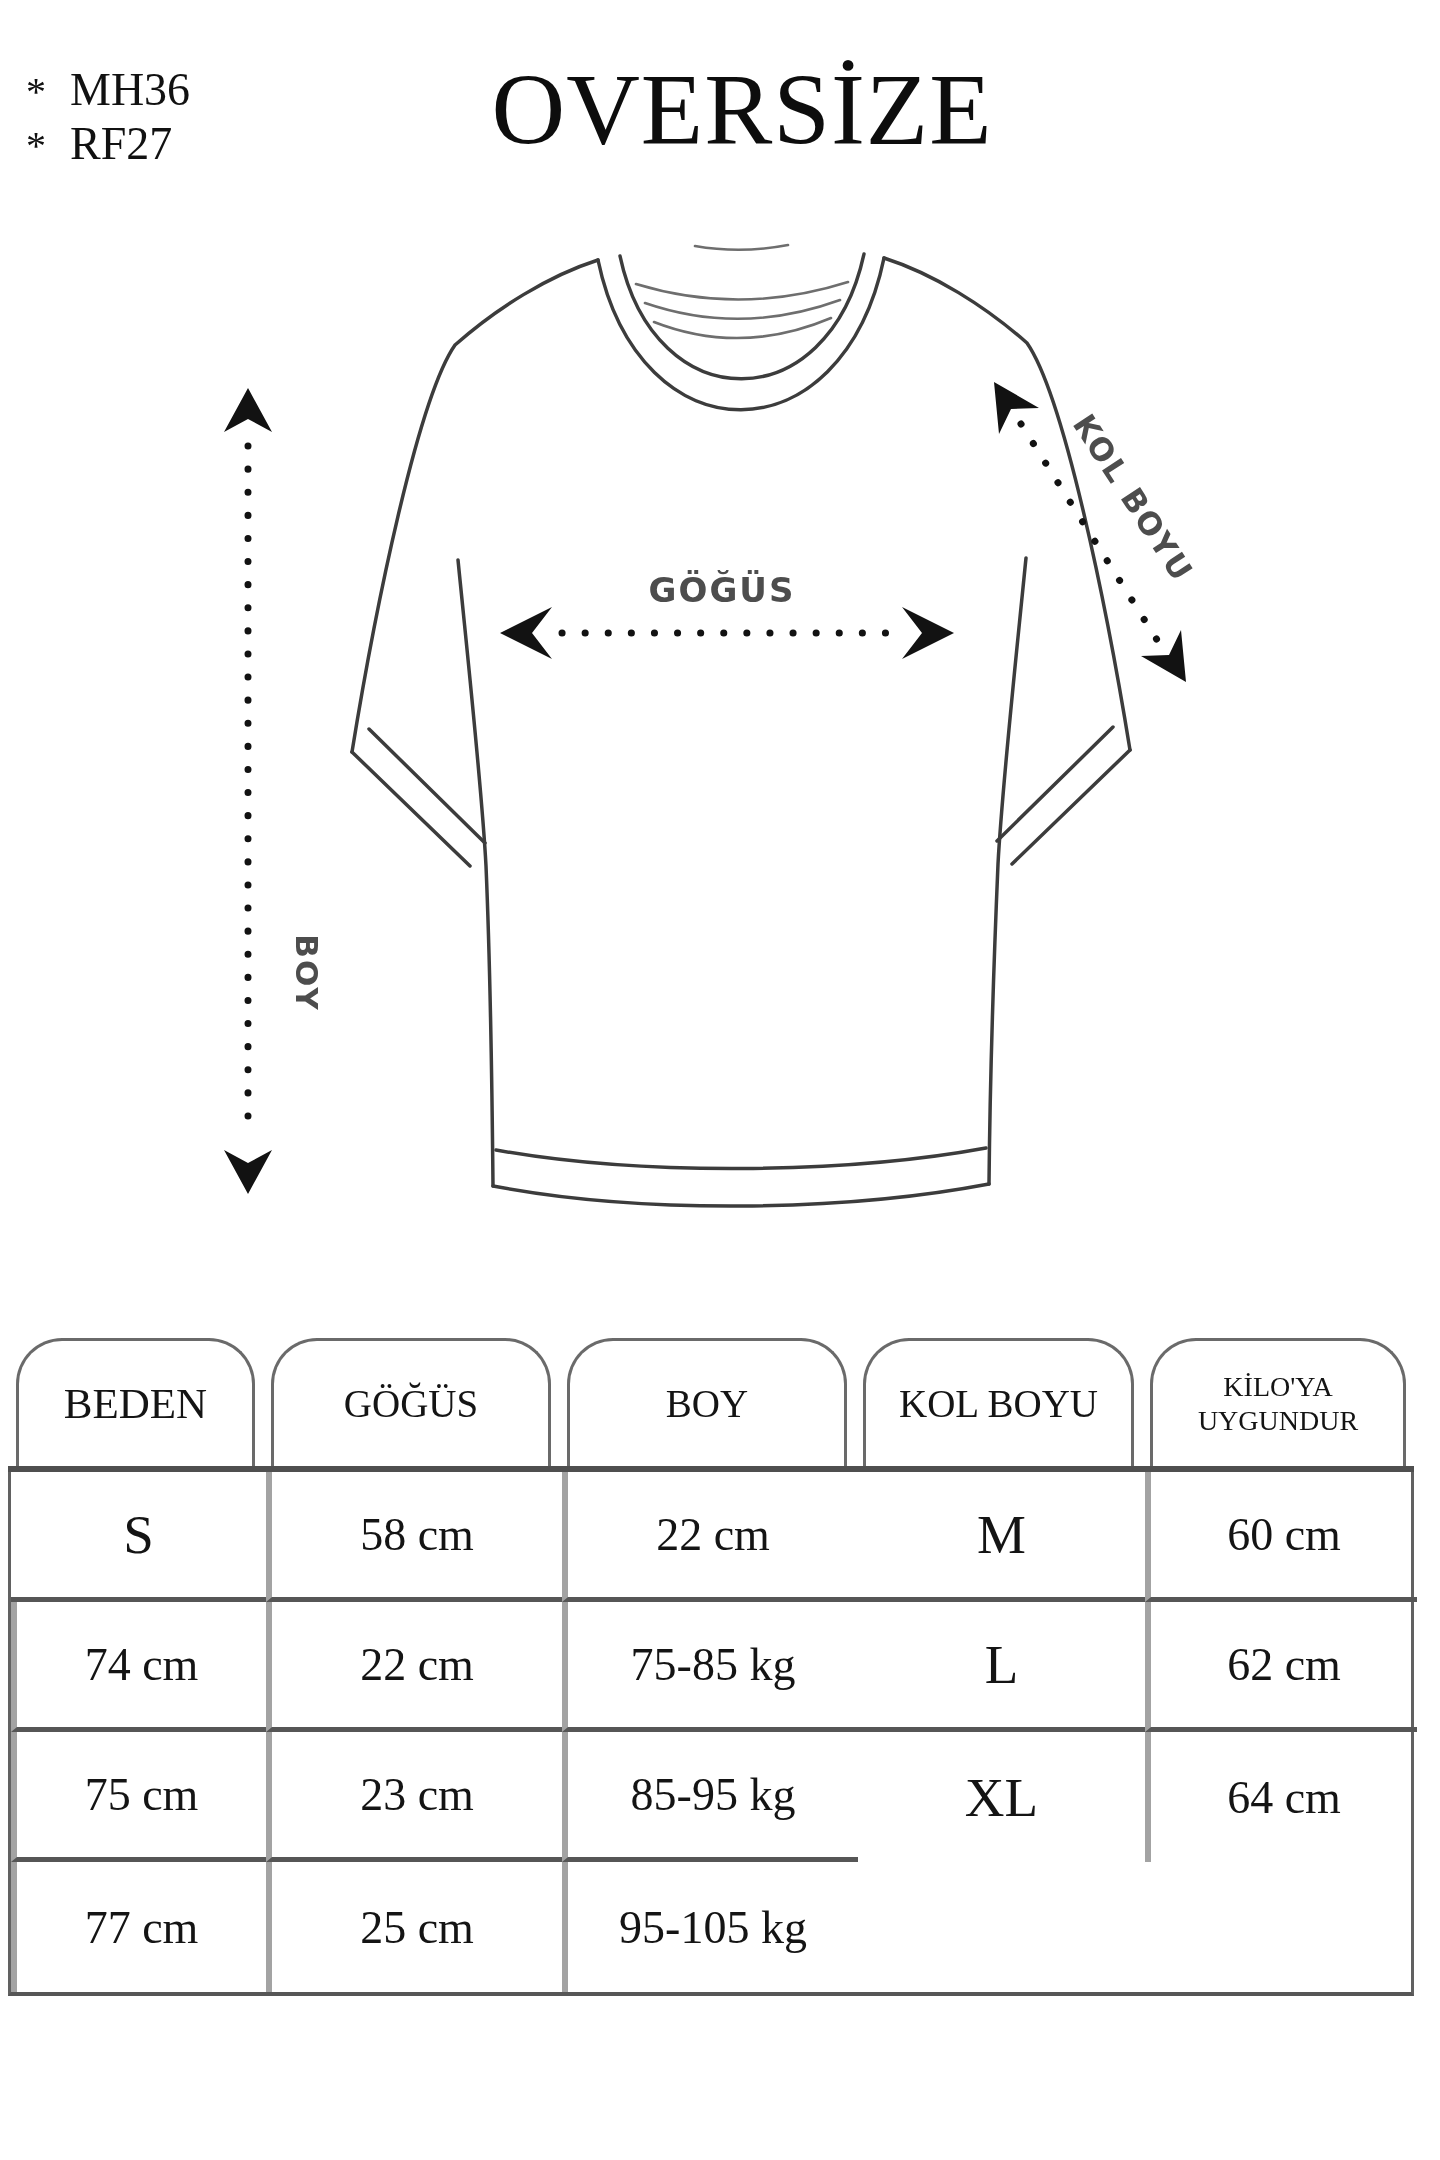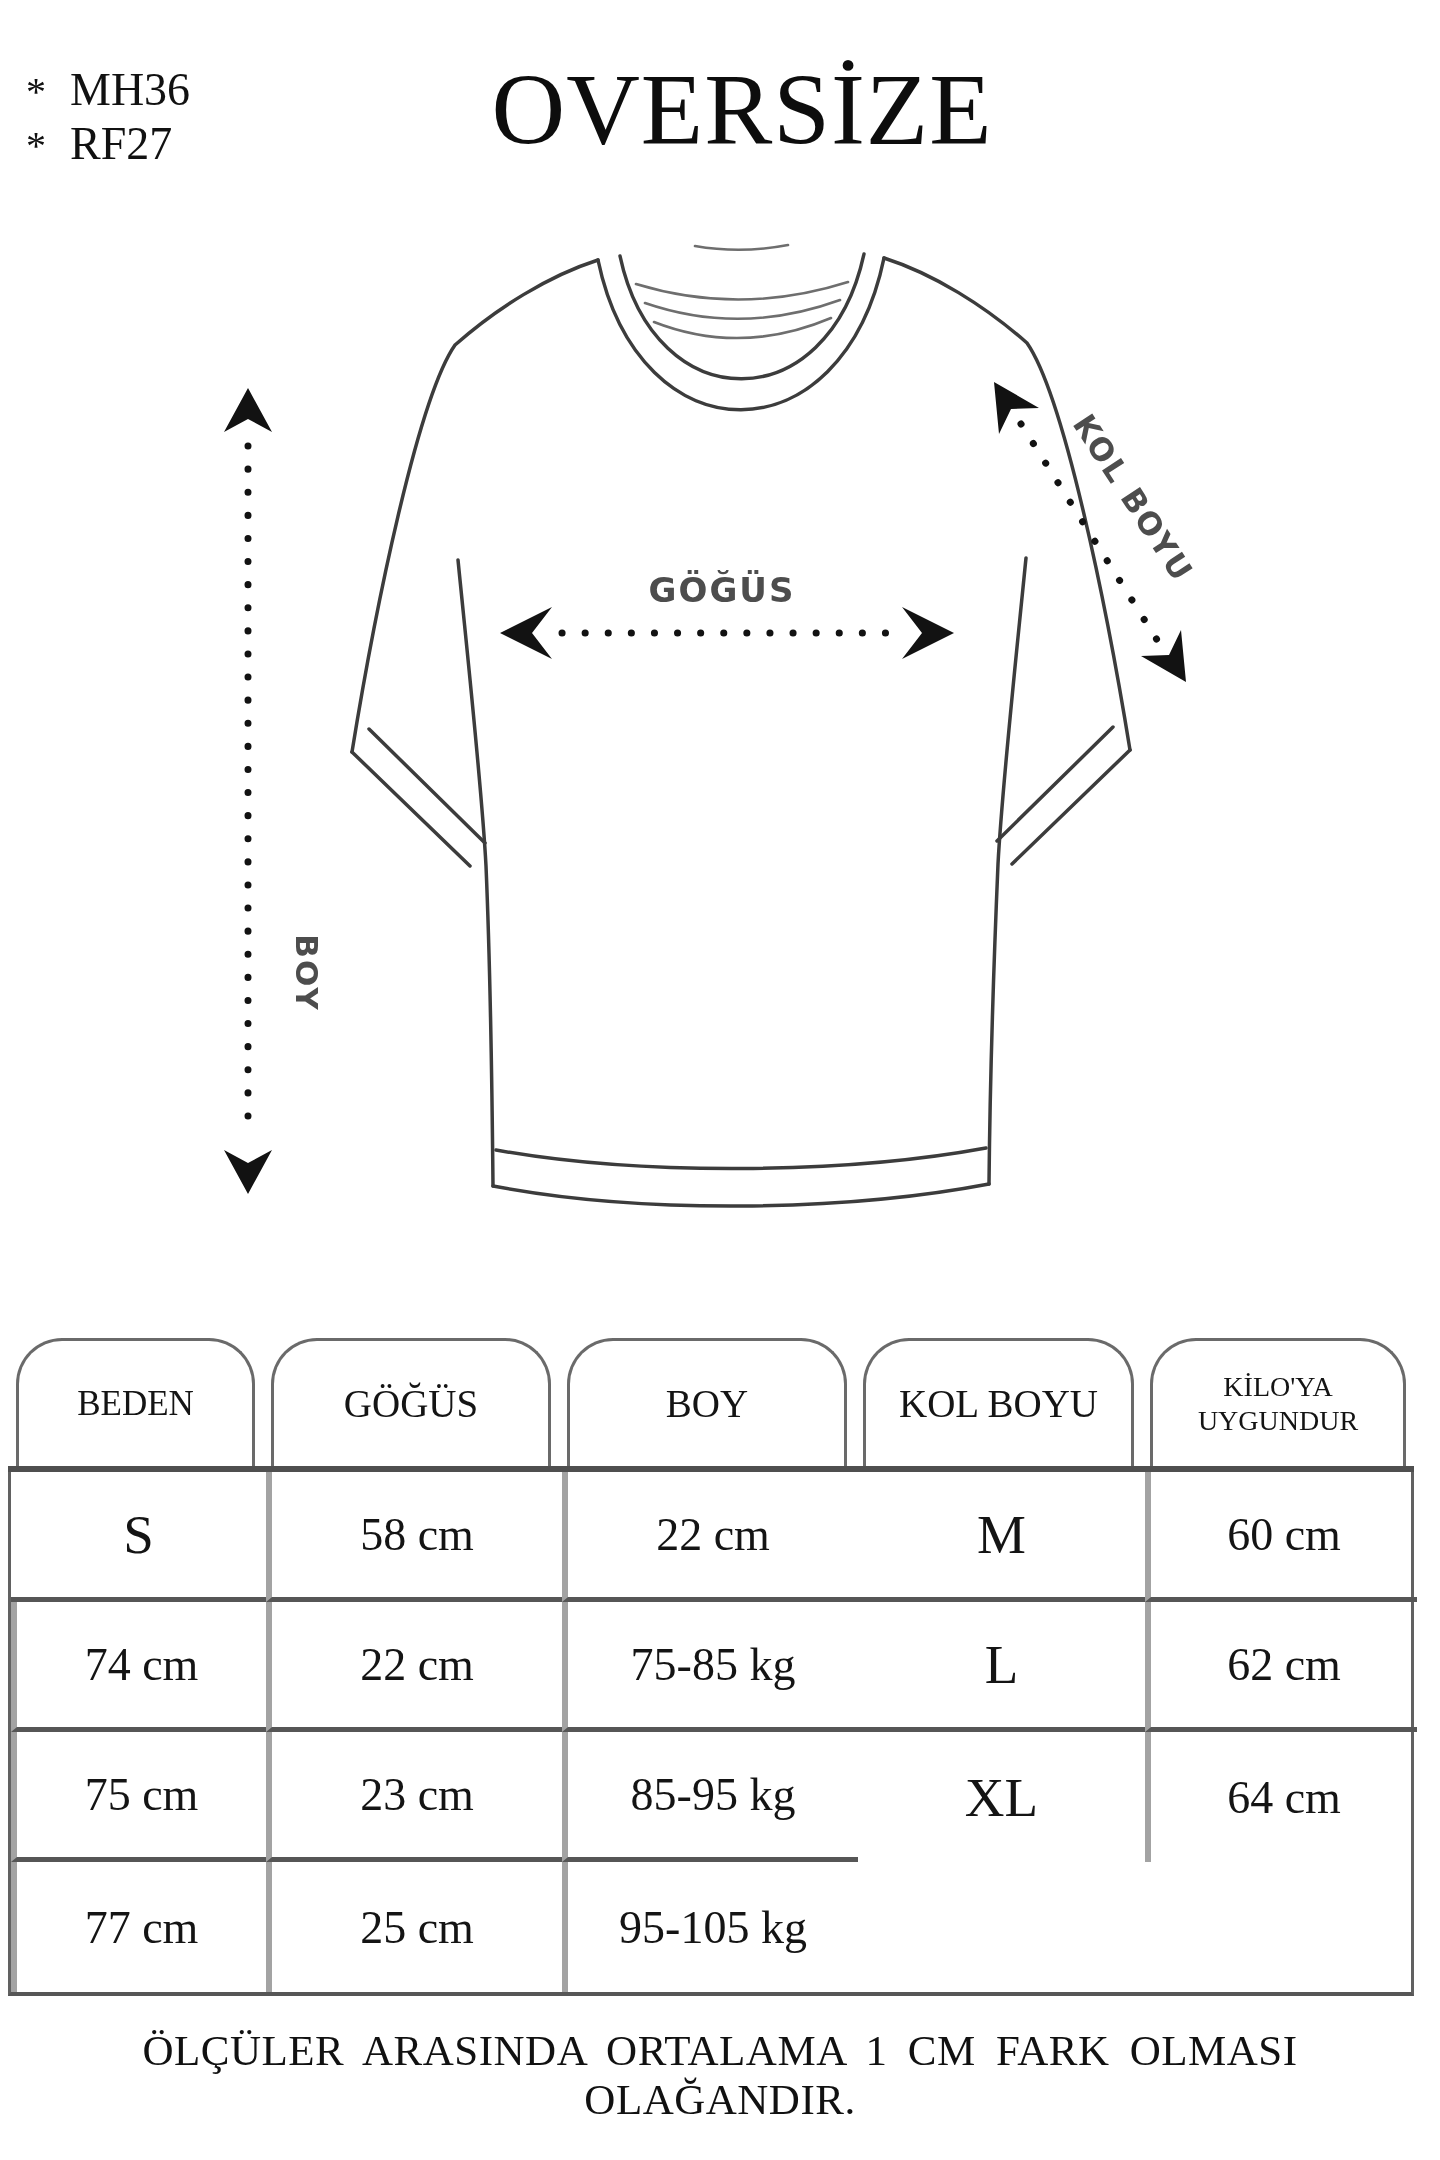"BEDEN" .tab.first { font-size: 35px -> 43px }
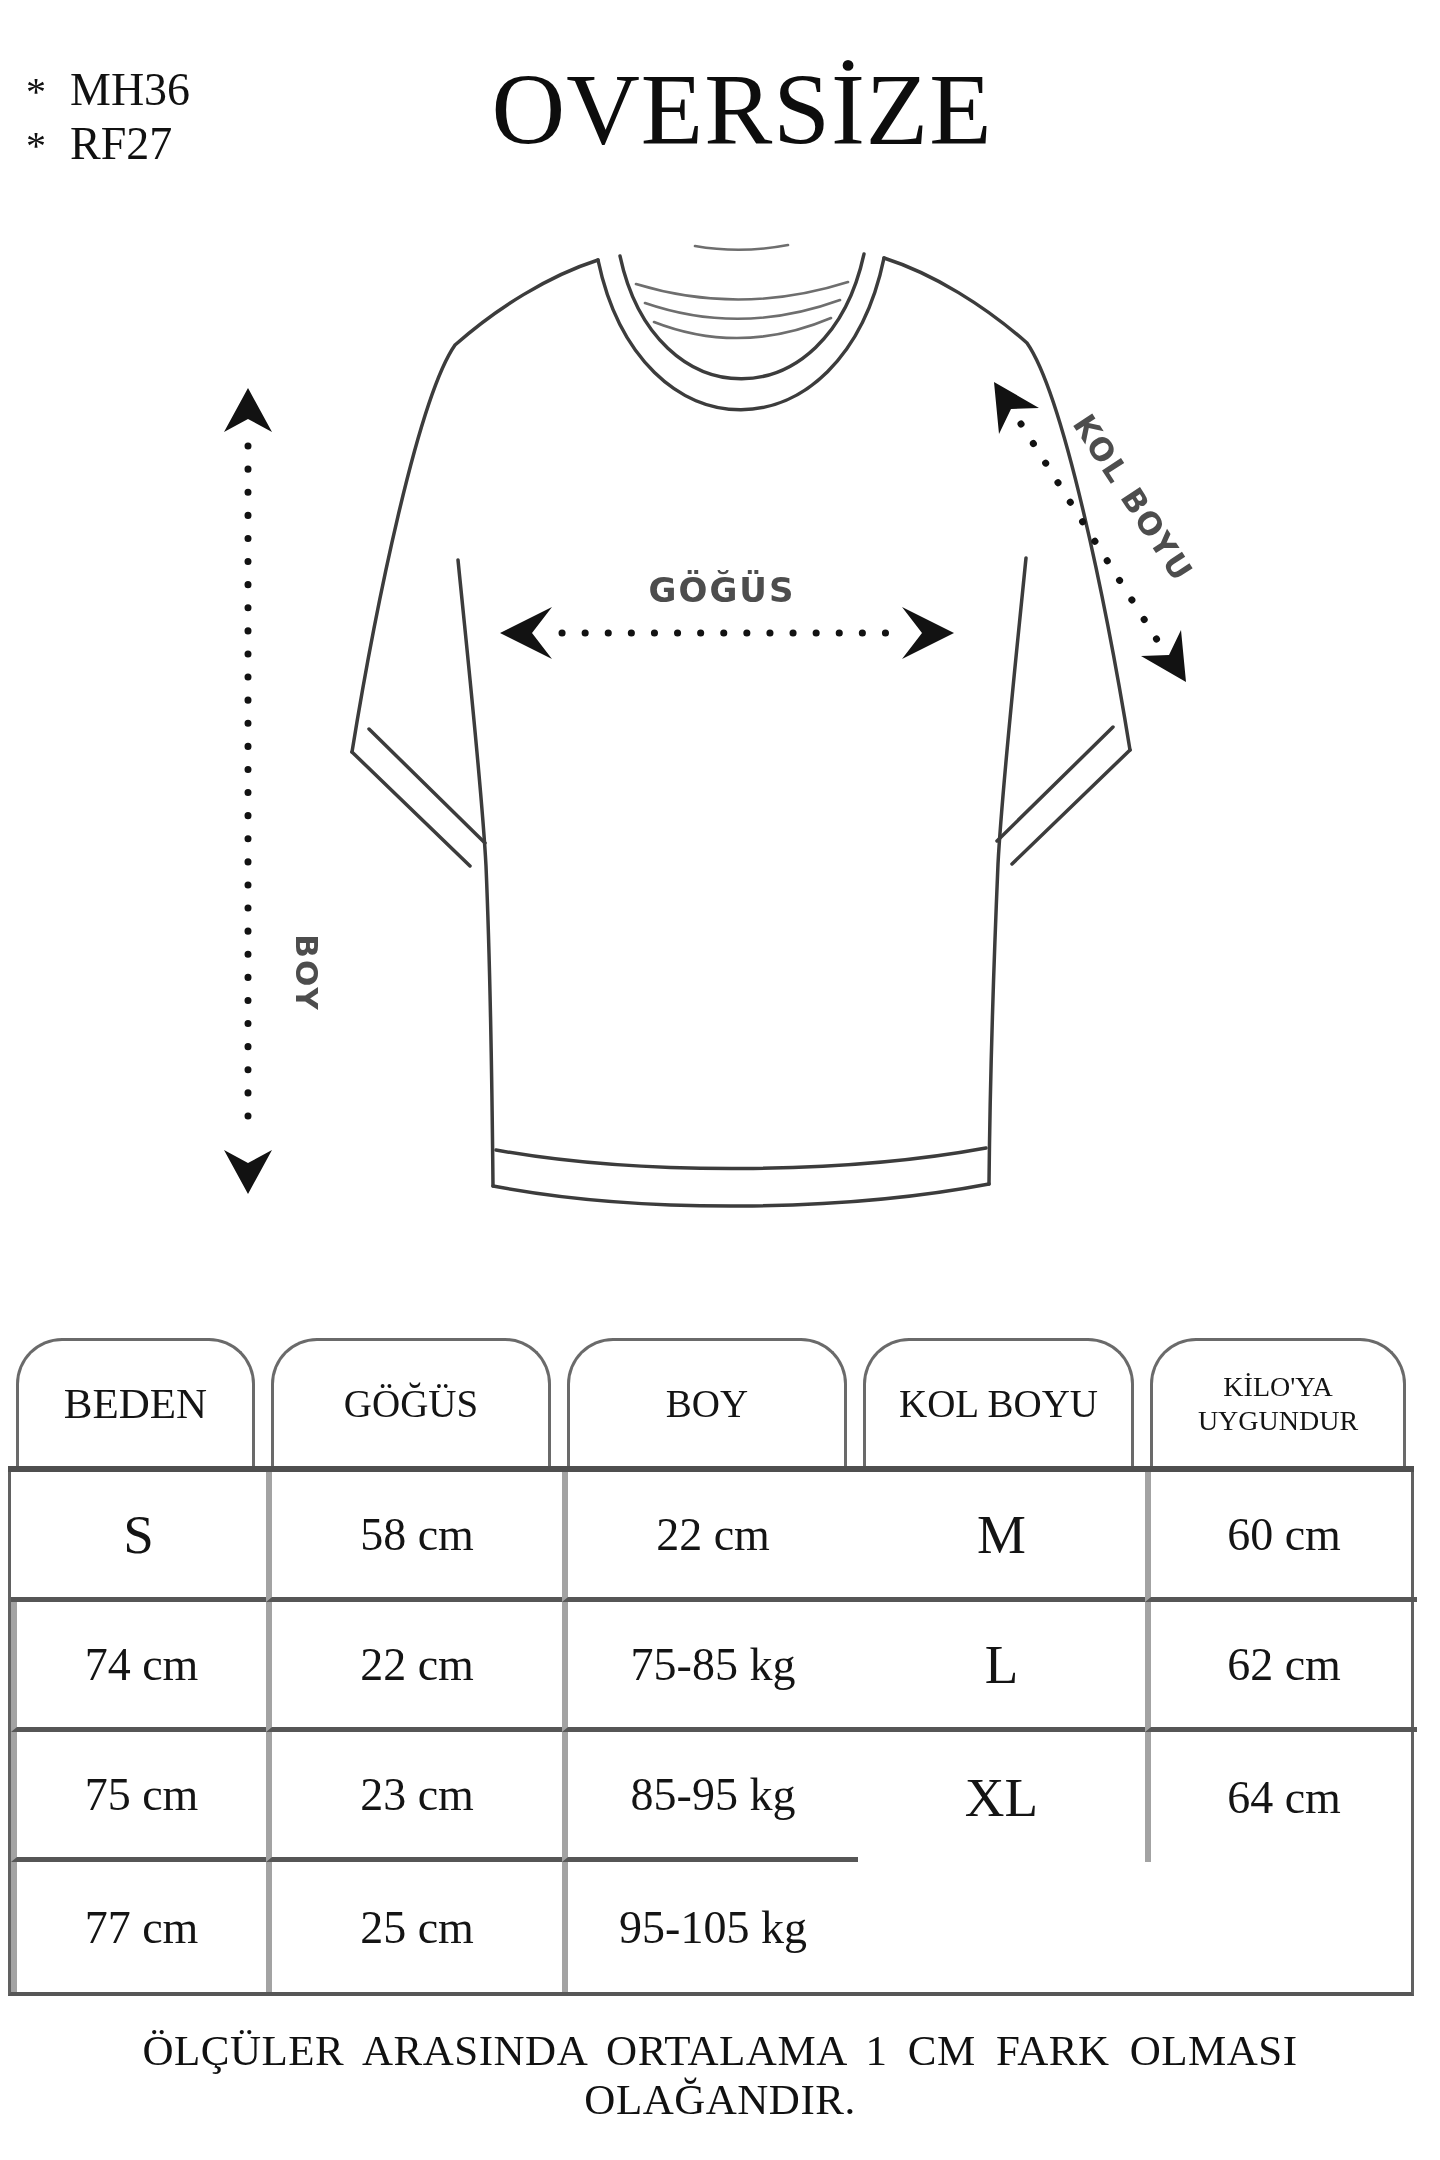"ÖLÇÜLER ARASINDA ORTALAMA 1 CM" div.note { html: <div>ÖLÇÜLER ARASINDA ORTALAMA 1 CM FARK OLMASI OLAĞANDIR.</div> -> none }
